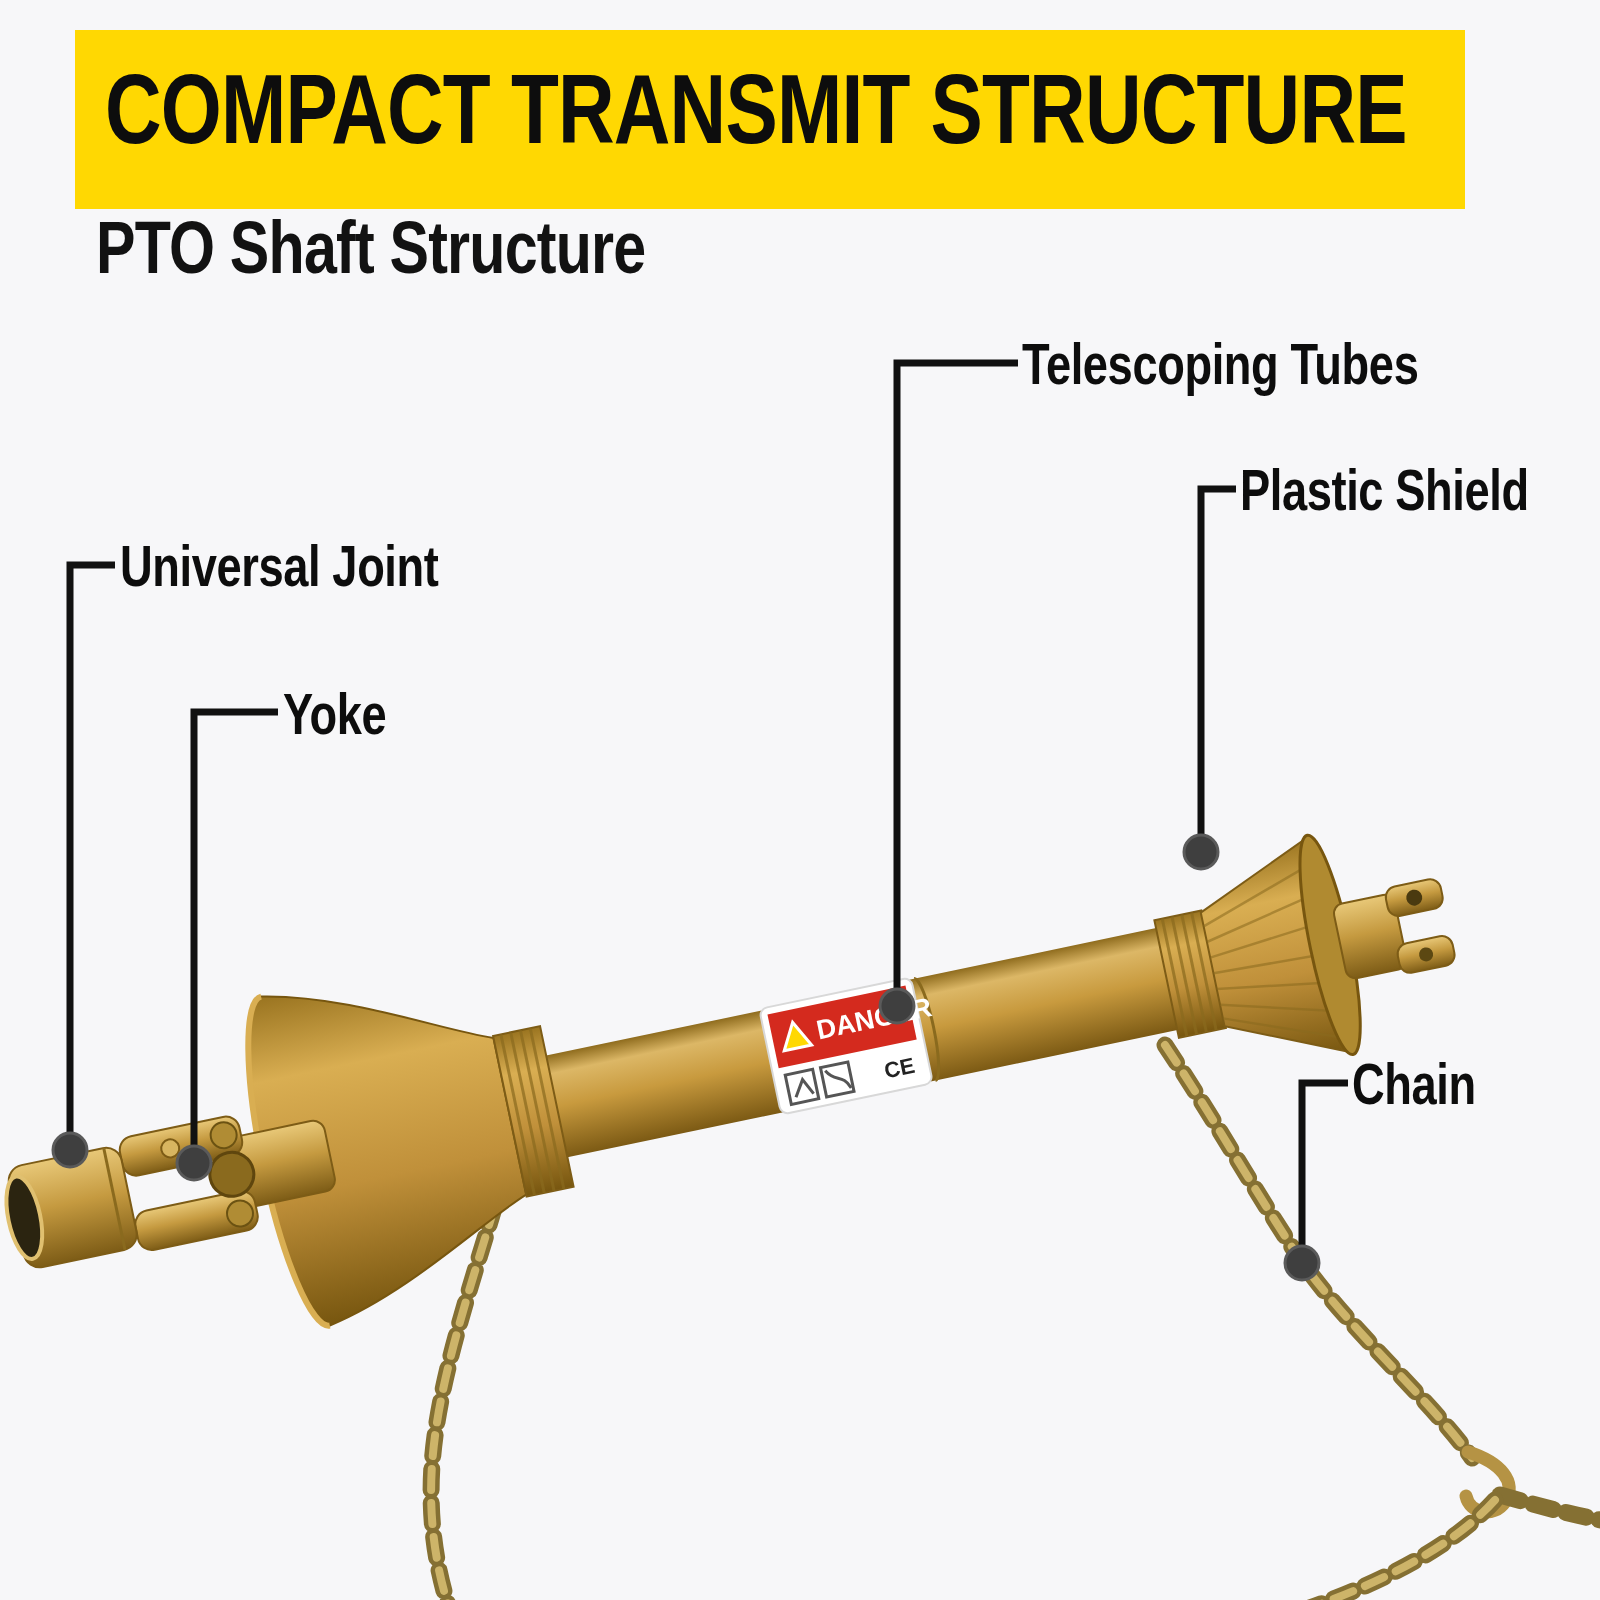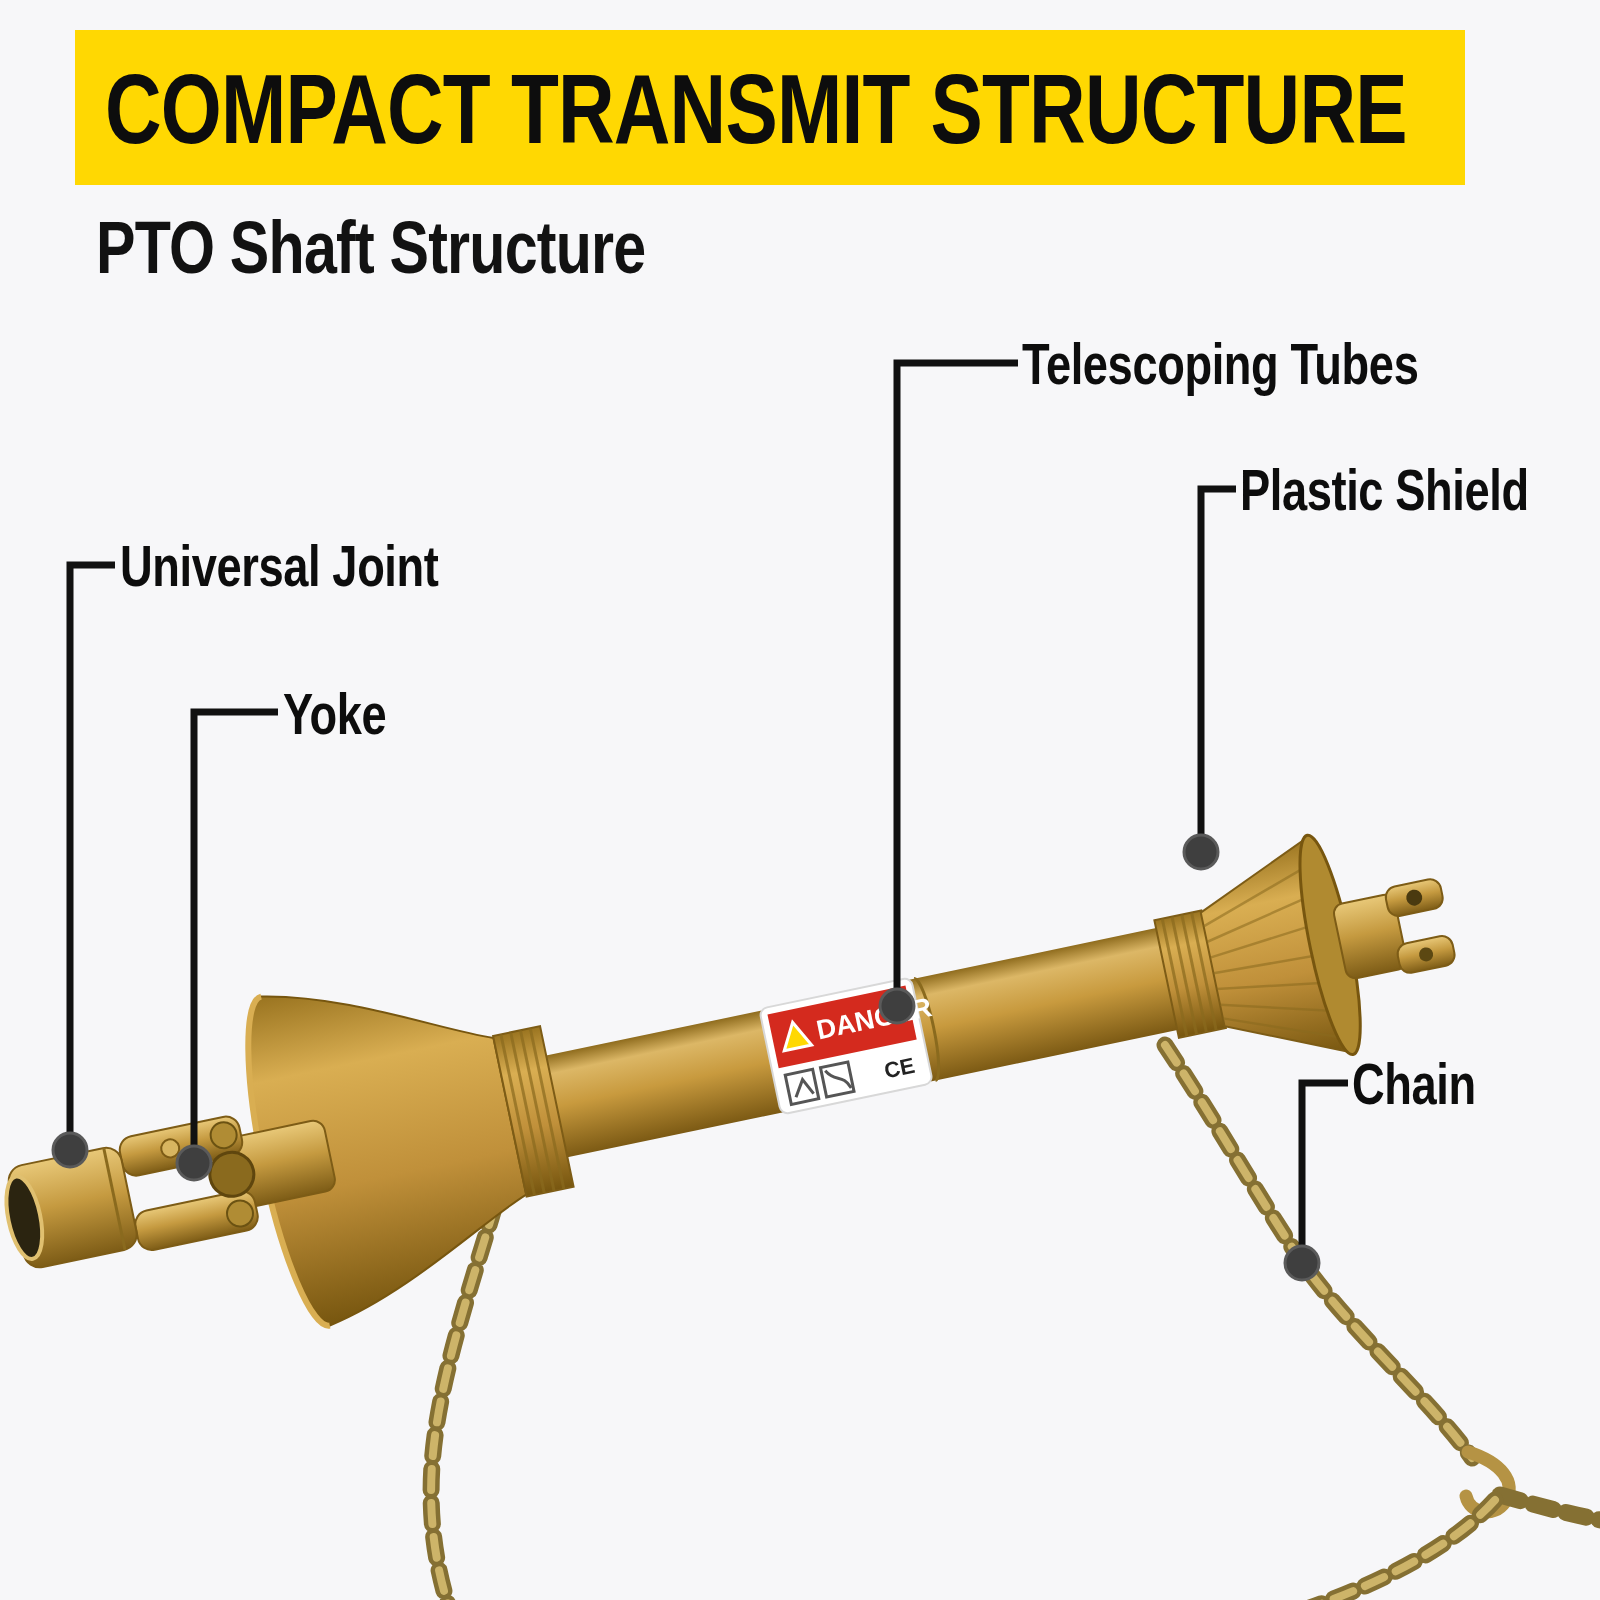"COMPACT TRANSMIT STRUCTURE" .banner { height: 155px -> 179px }
